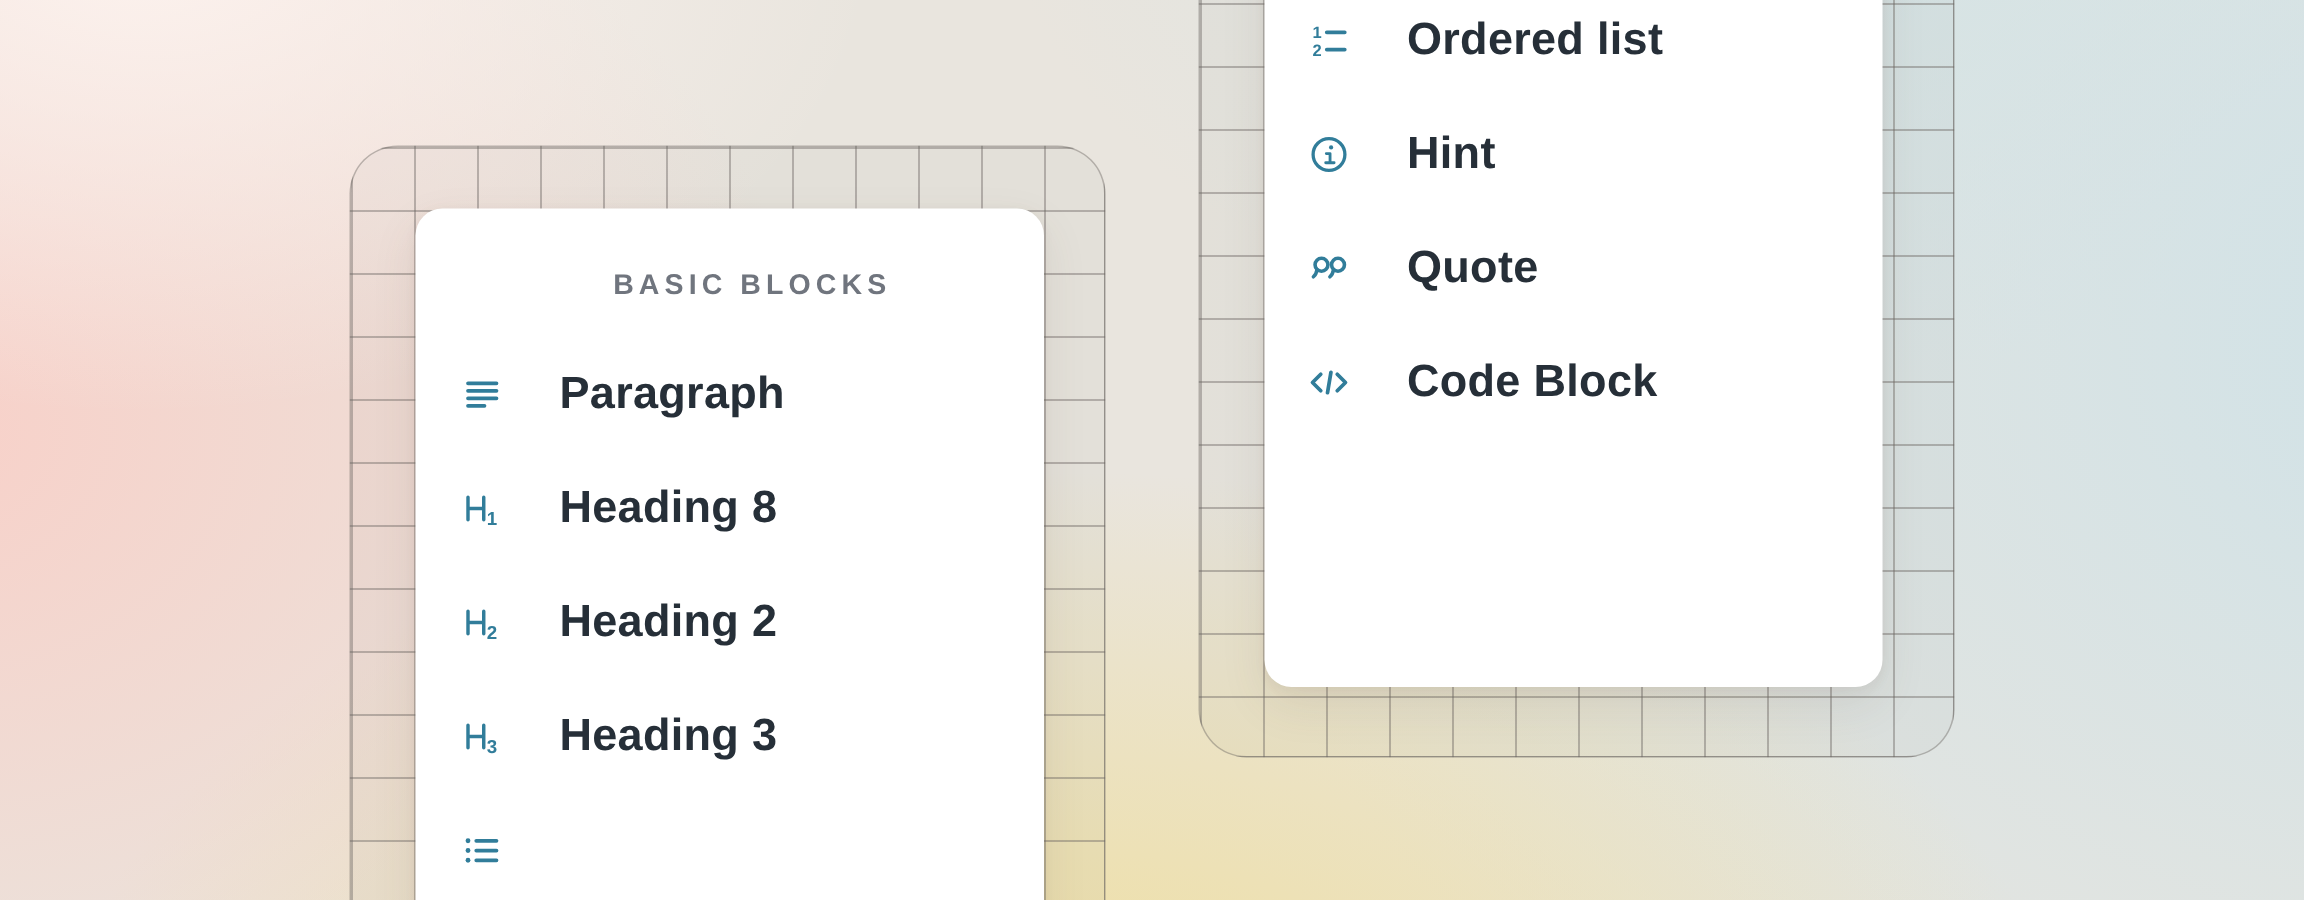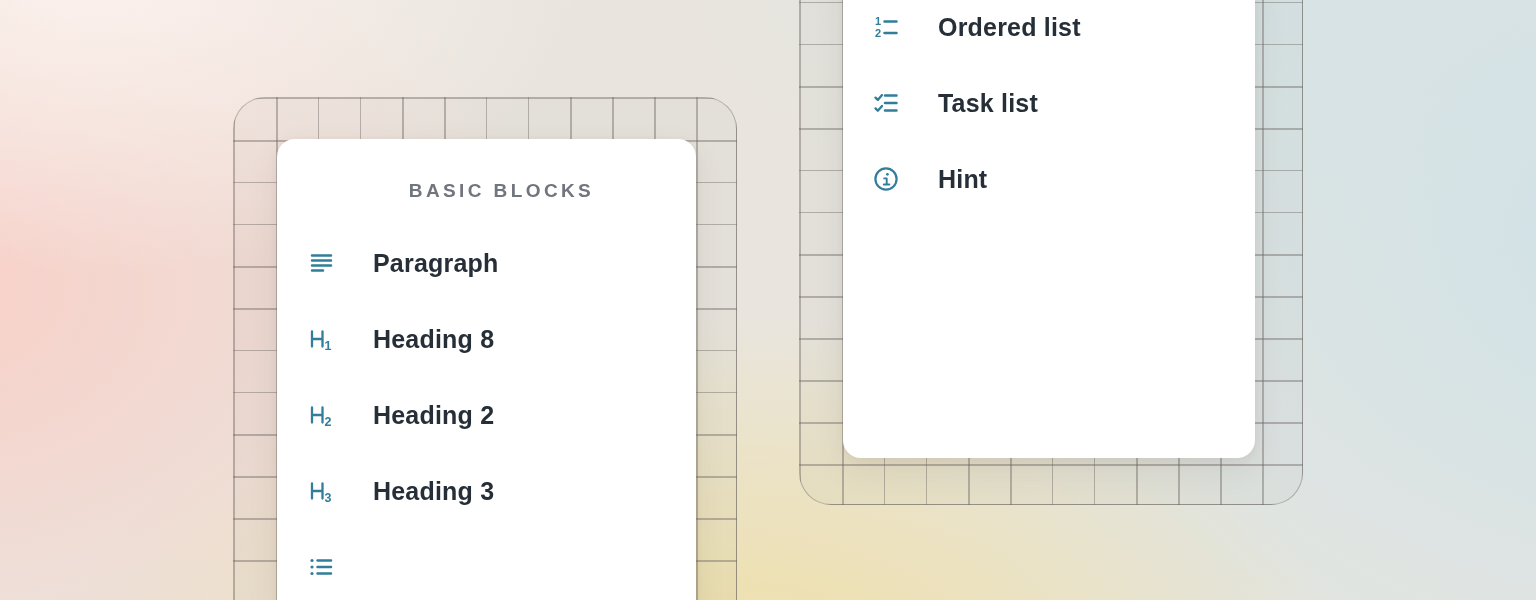"Ordered list" .item-label { font-size: 25px -> 30px }
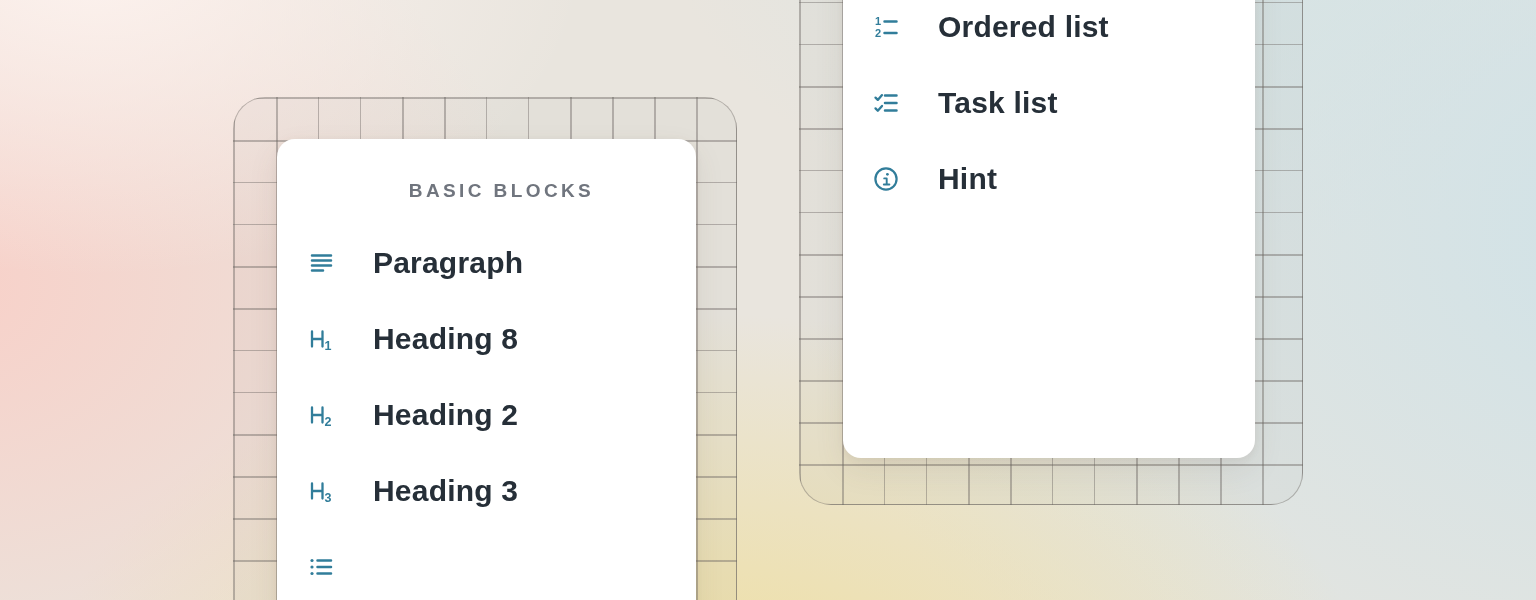"Task list" div.menu-item { html: <div> <span> <svg> <path></path> <path></path> <path></path> </svg> </span> <span>Task list</span> </div> -> none }
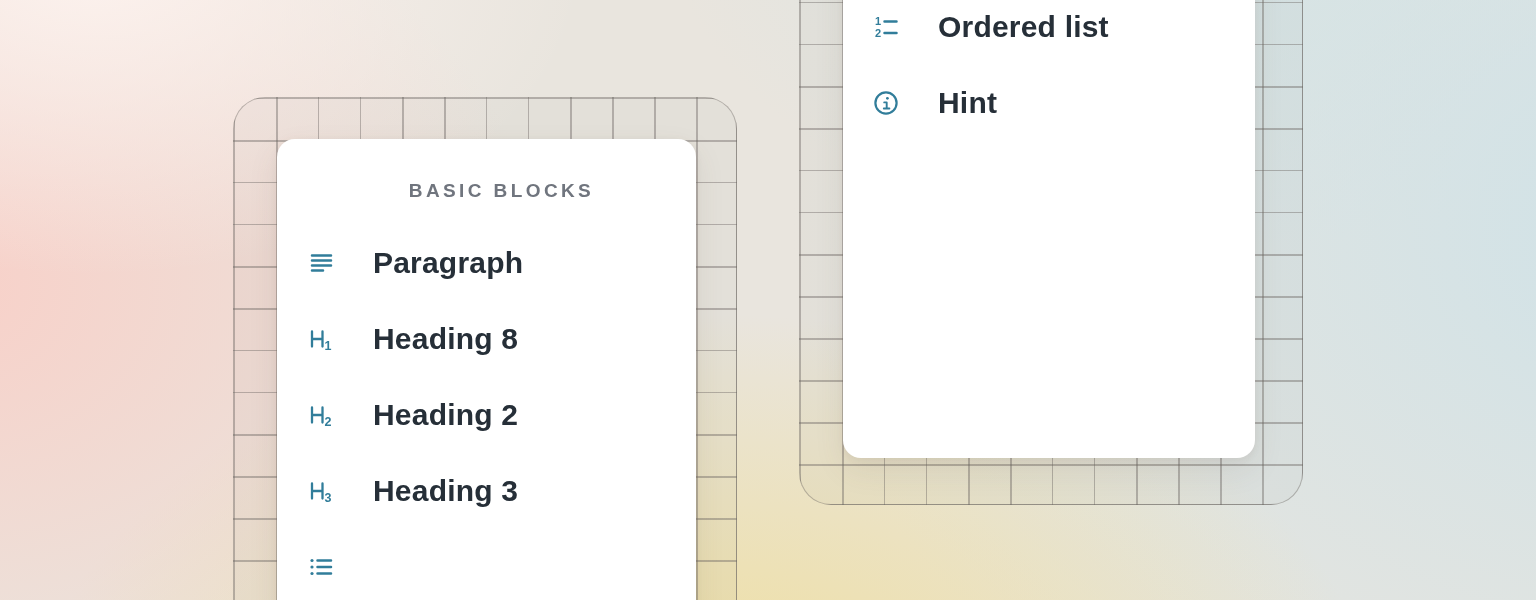"Quote" div.menu-item { html: none -> <div> <span> <svg> <circle></circle> <path></path> <circle></circle> <path></path> </svg> </span> <span>Quote</span> </div> }
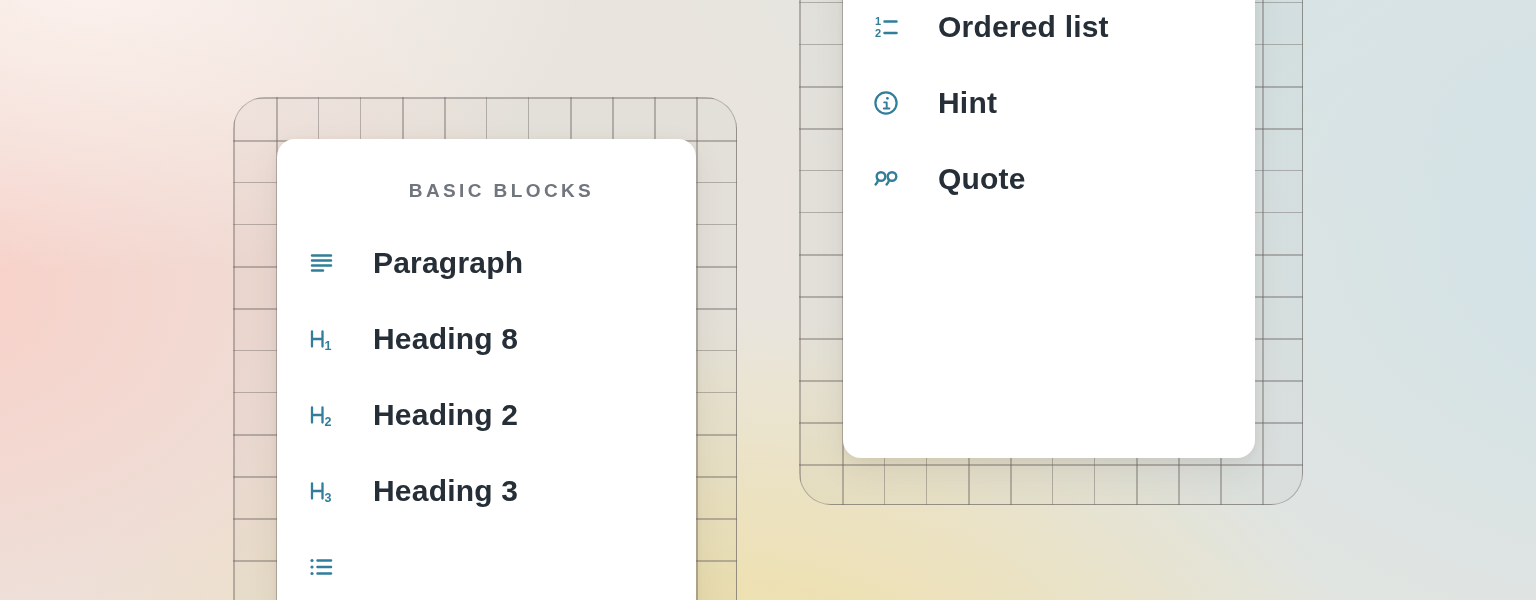"Code Block" div.menu-item { html: none -> <div> <span> <svg> <path></path> <path></path> <path></path> </svg> </span> <span>Code Block</span> </div> }
